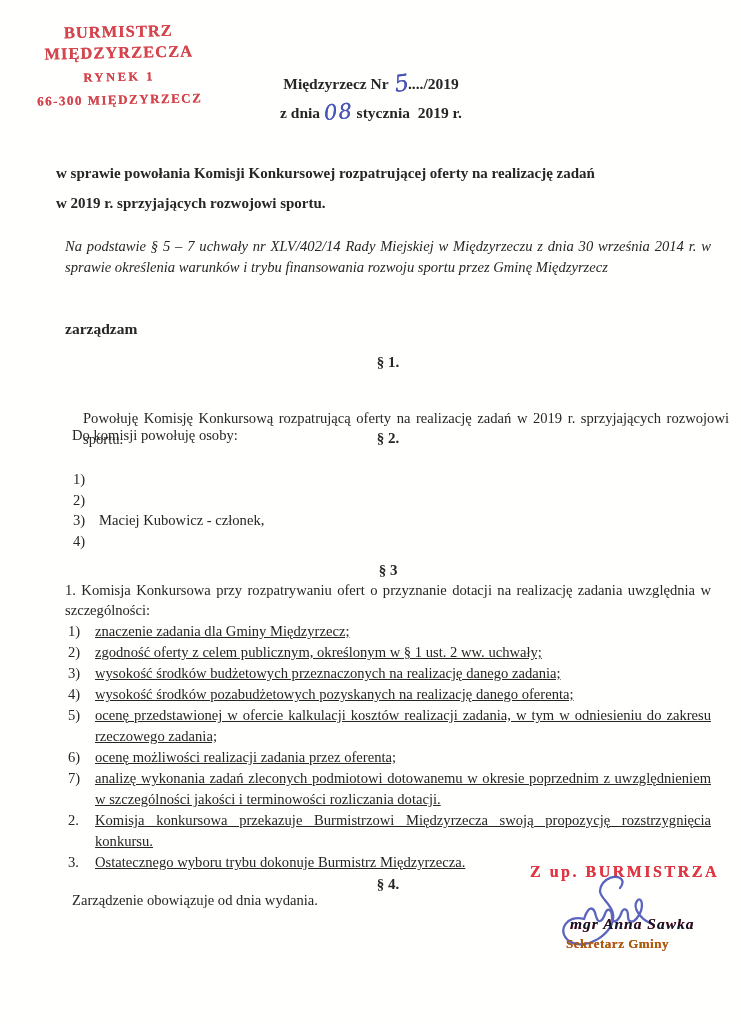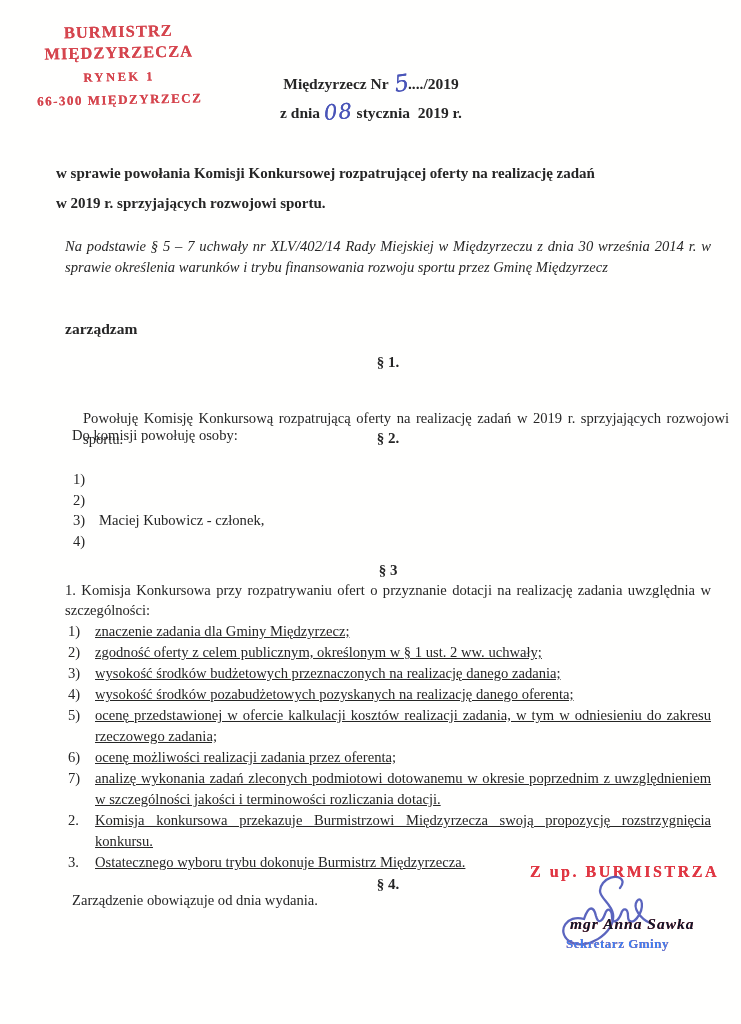"Sekretarz Gminy" .sig-role { color: #3b82f6 -> #a16207 }
